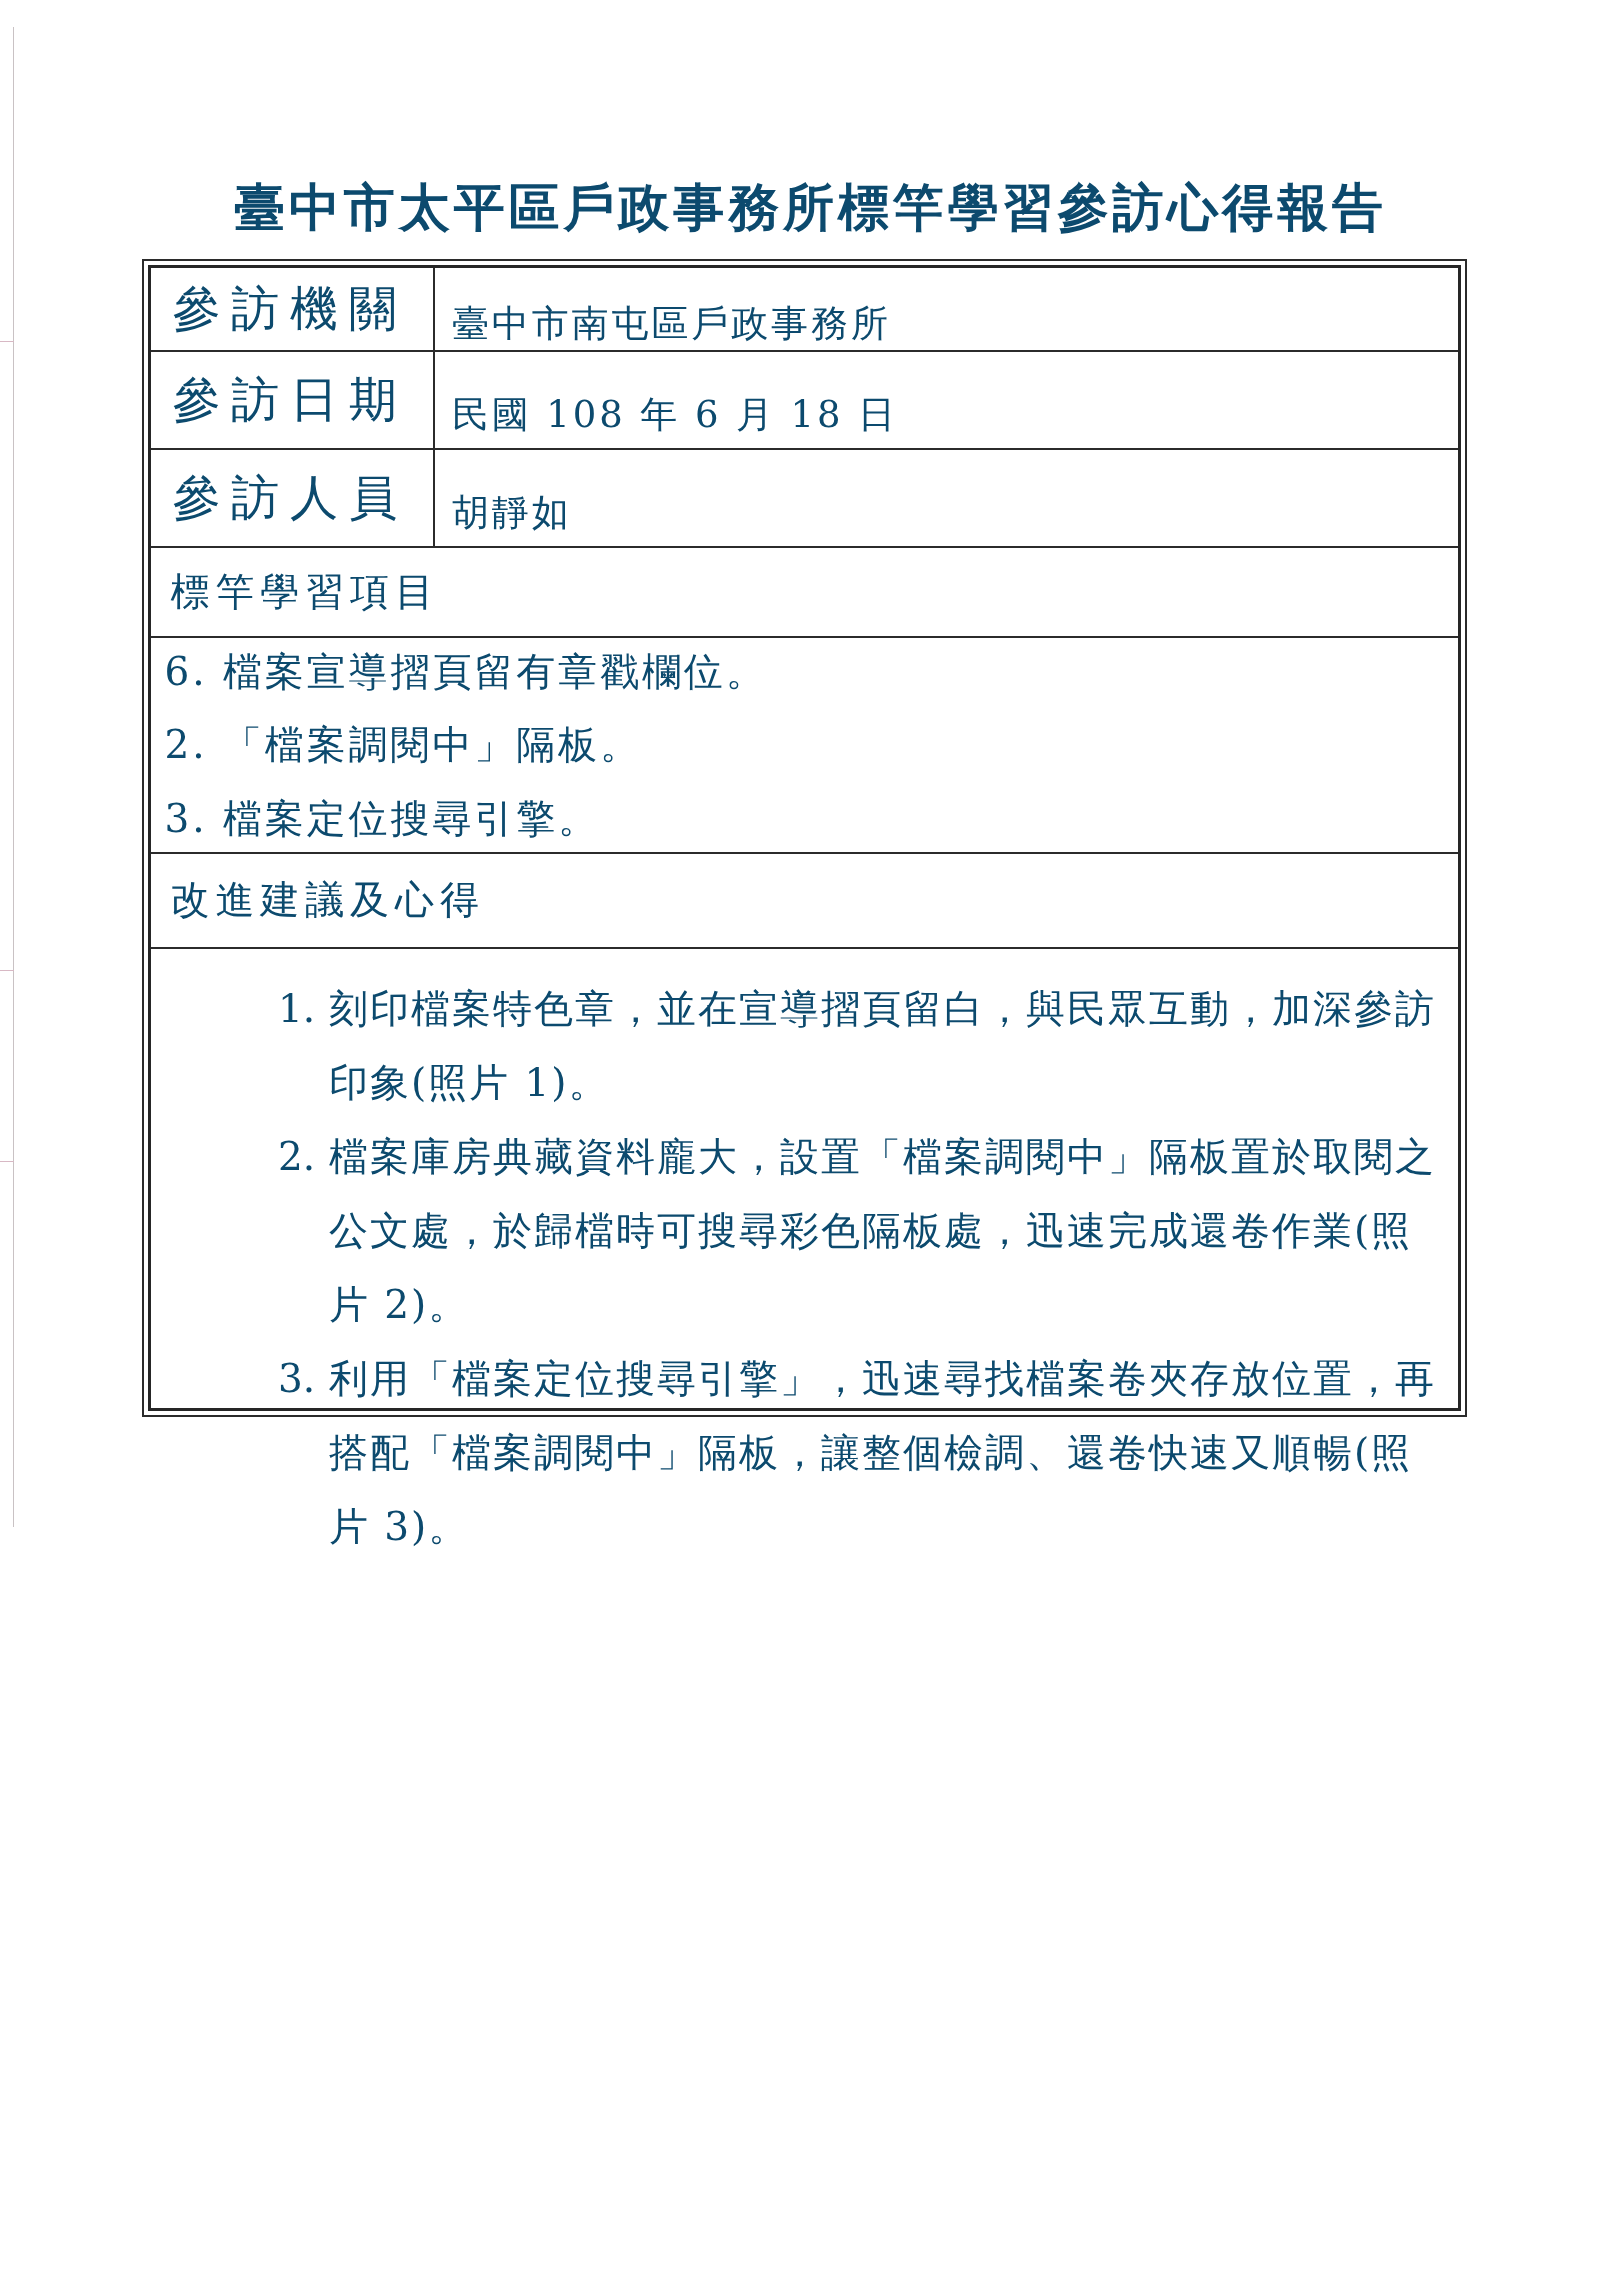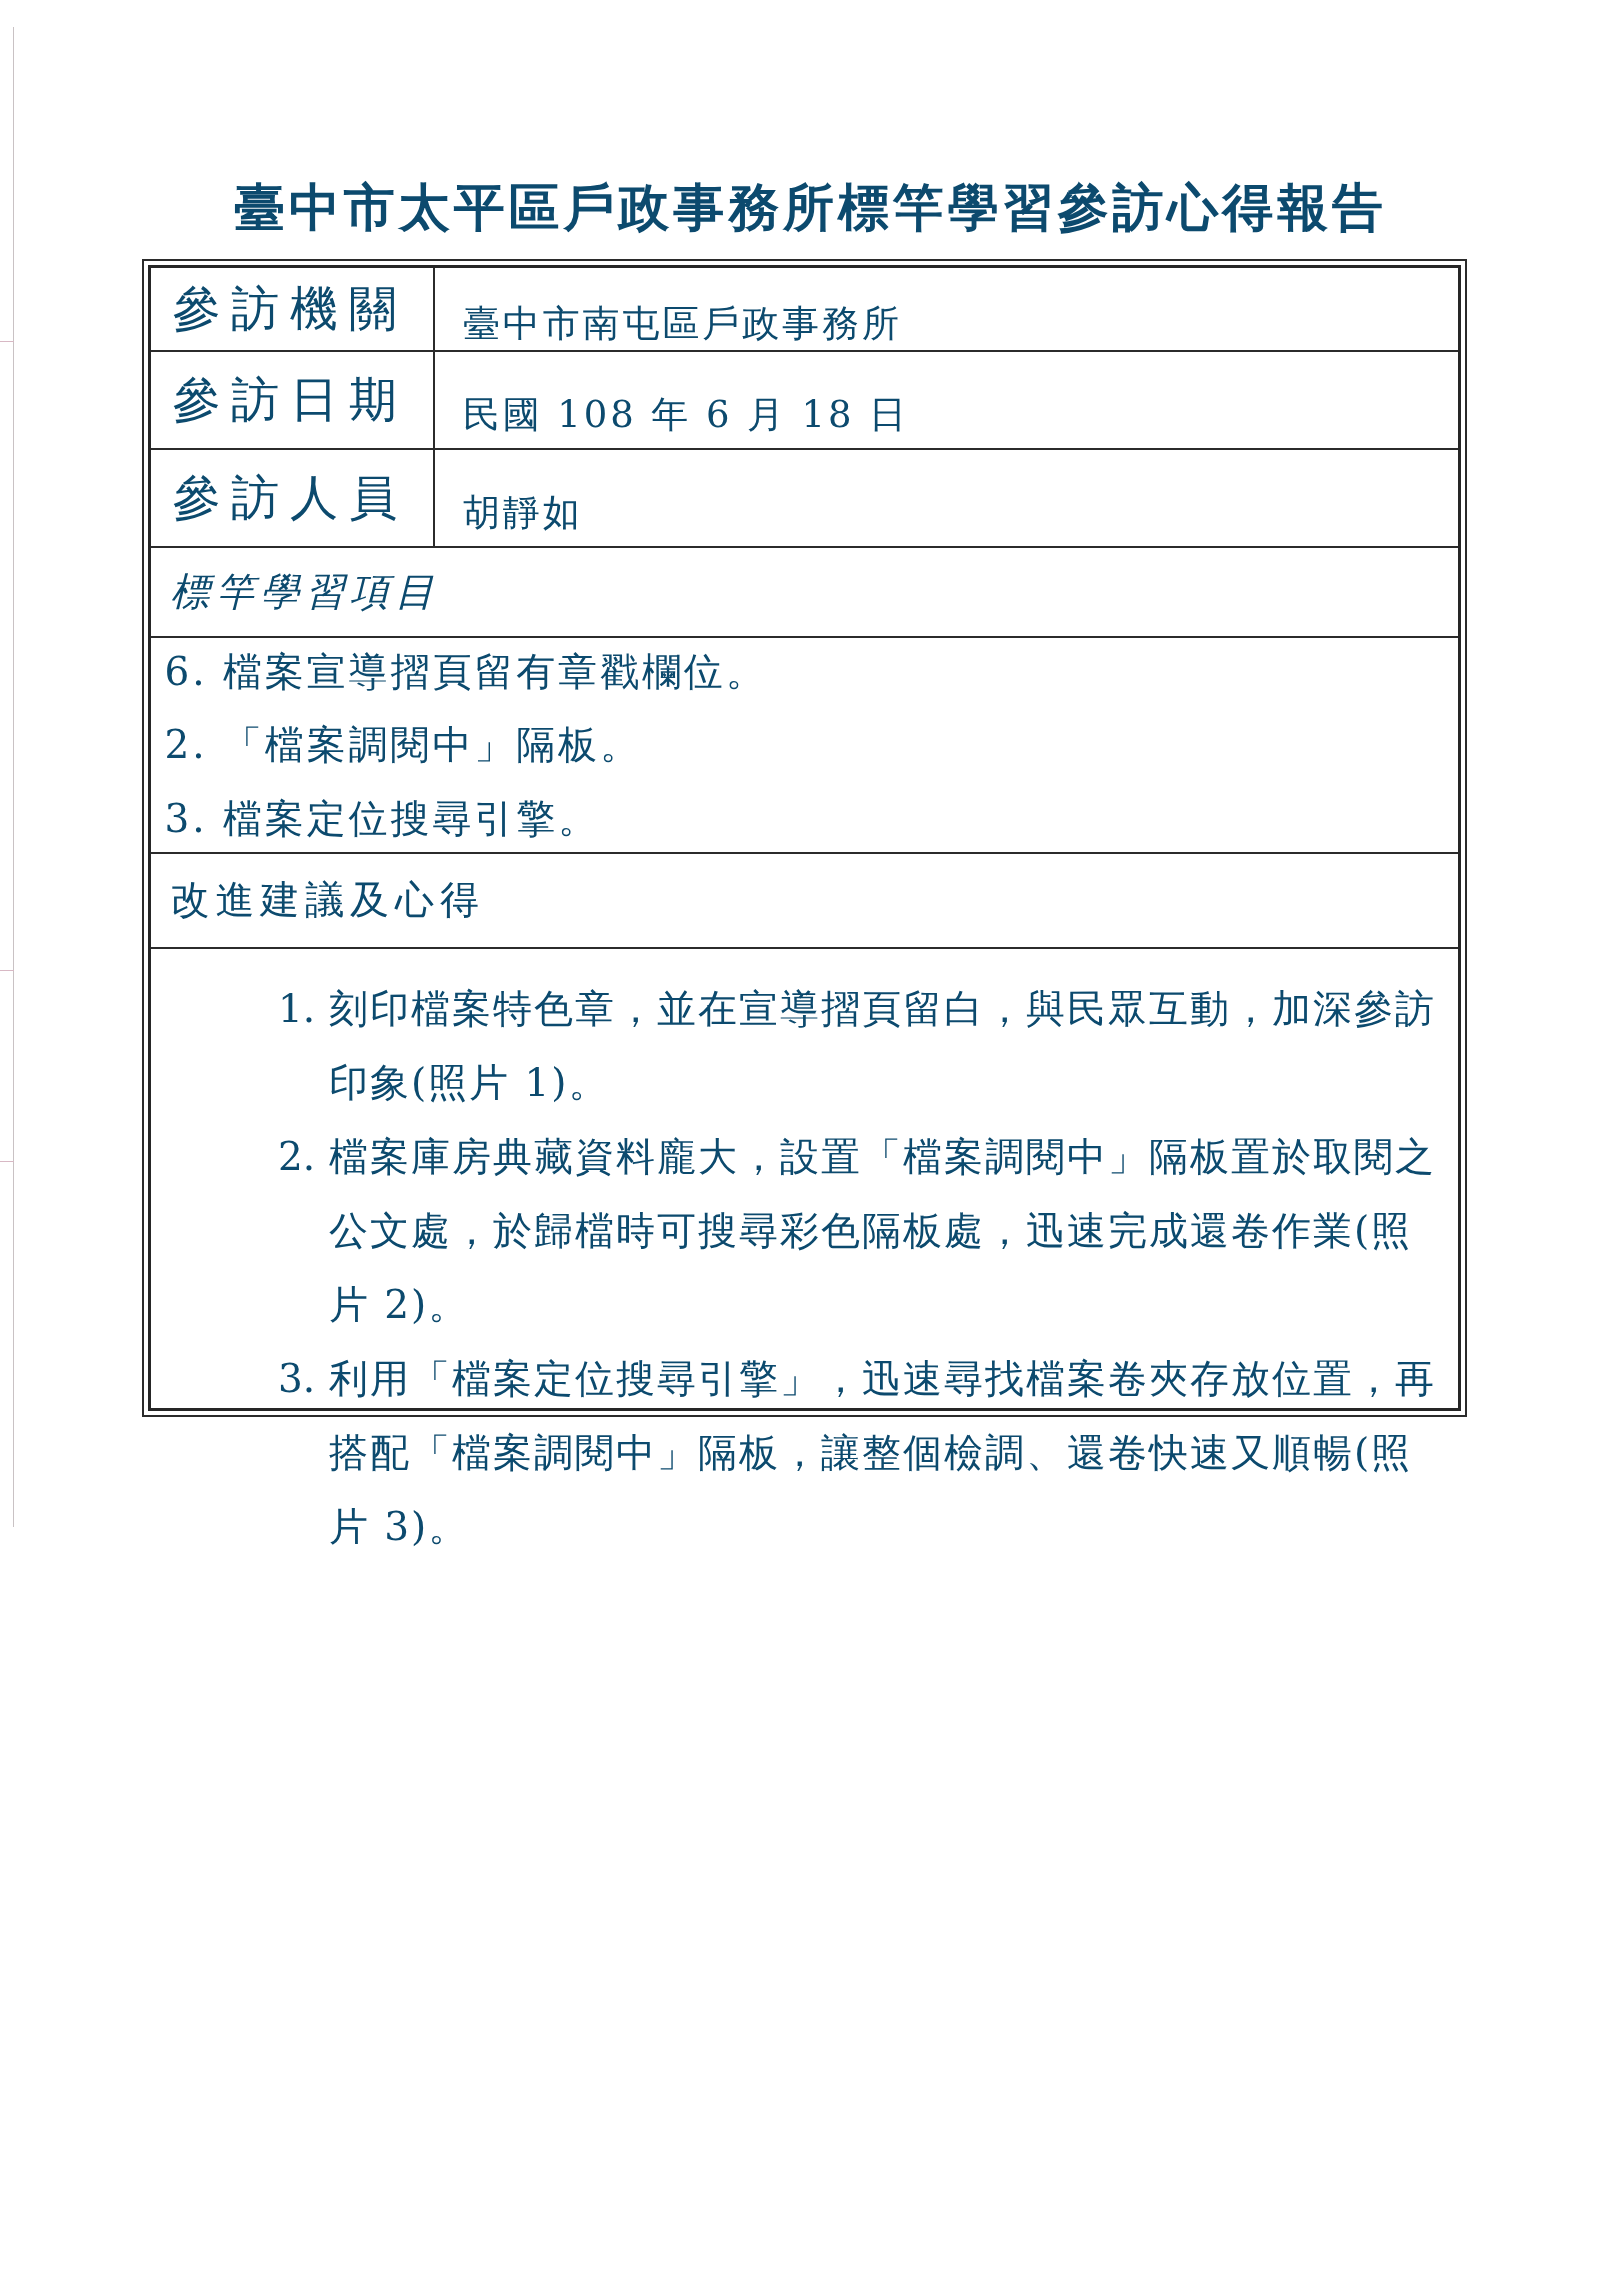"臺中市南屯區戶政事務所" .cell-value { padding-left: 28px -> 17px }
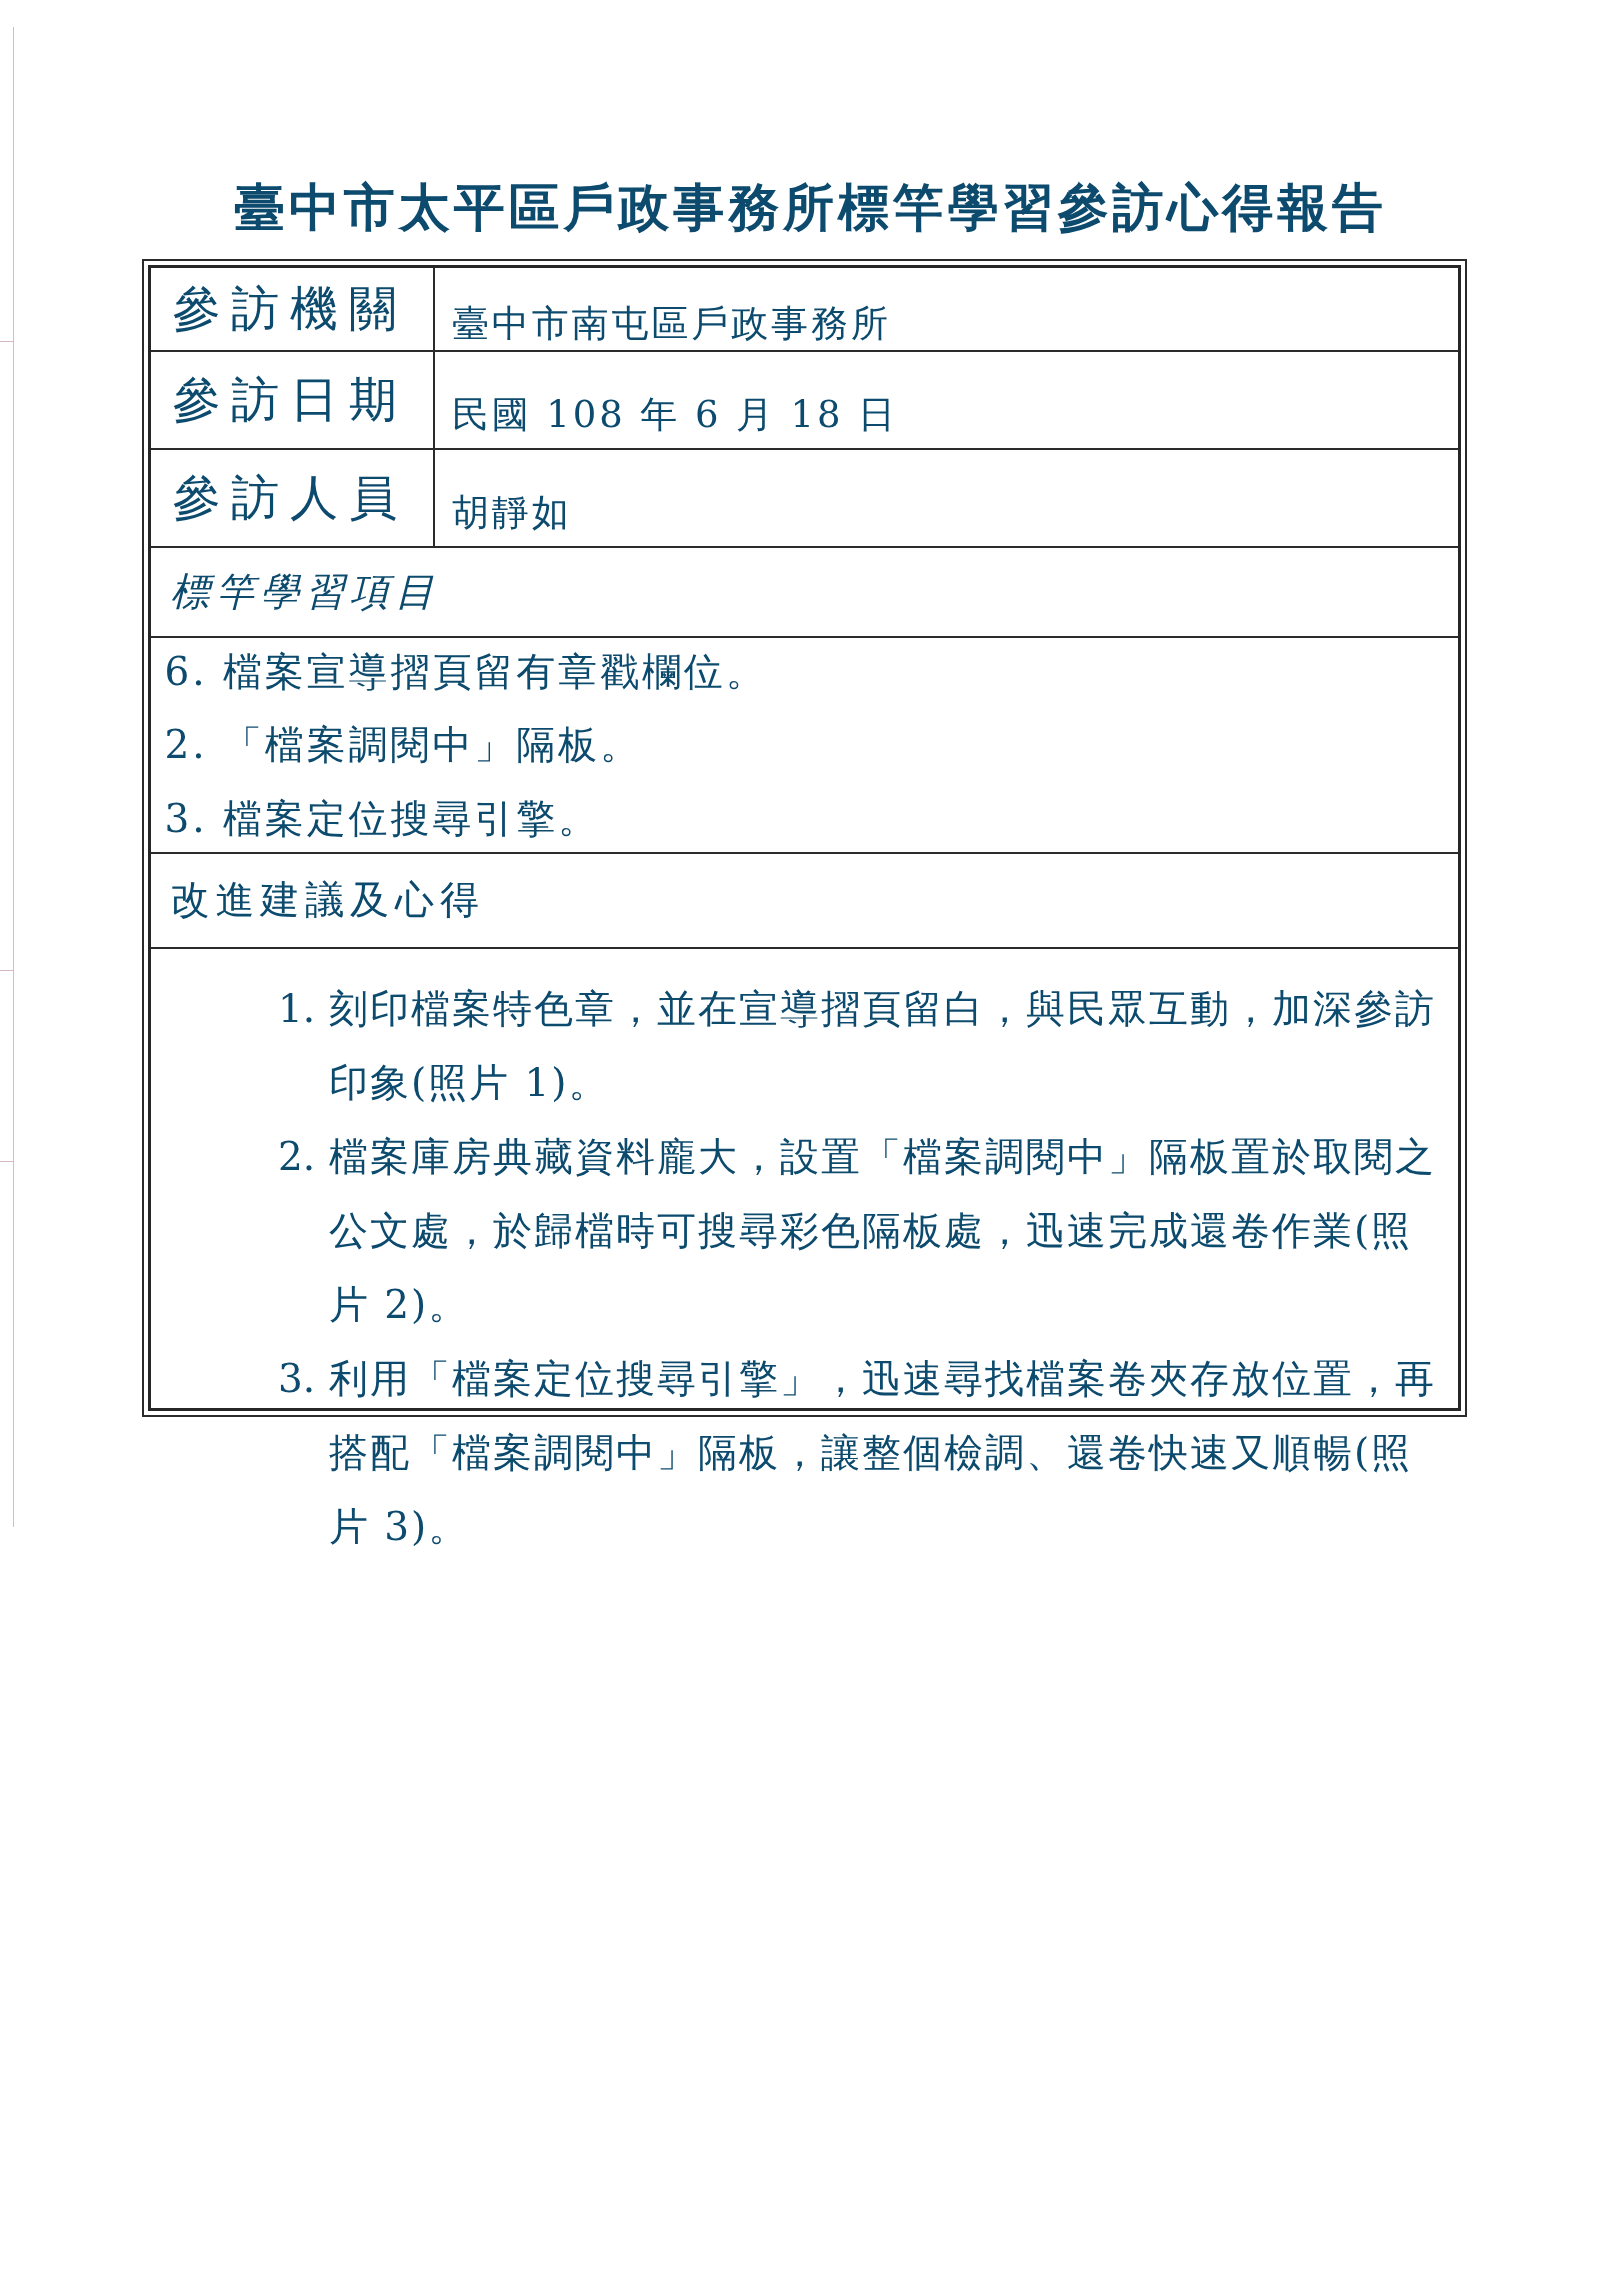"標竿學習項目" .r4 { font-style: italic -> none }
